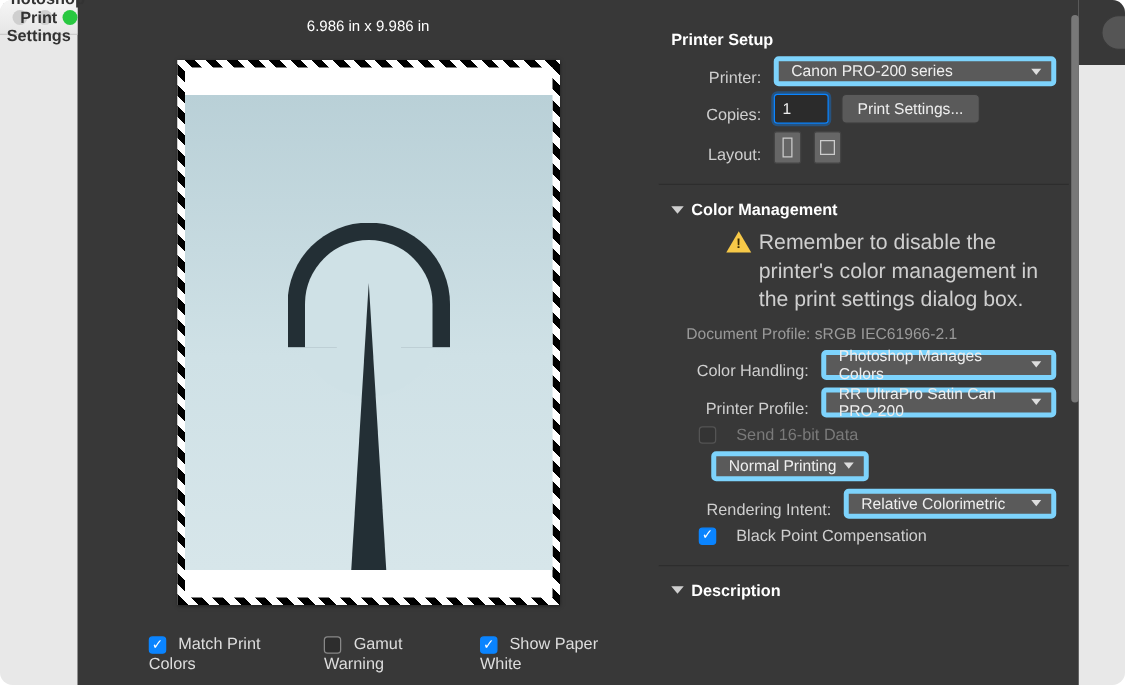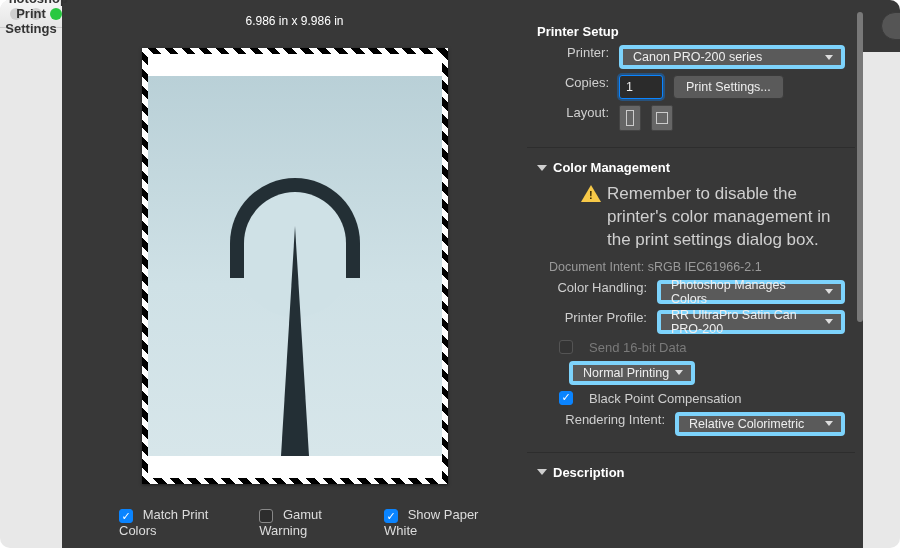"Printer:" .row { align-items: flex-start -> flex-end }
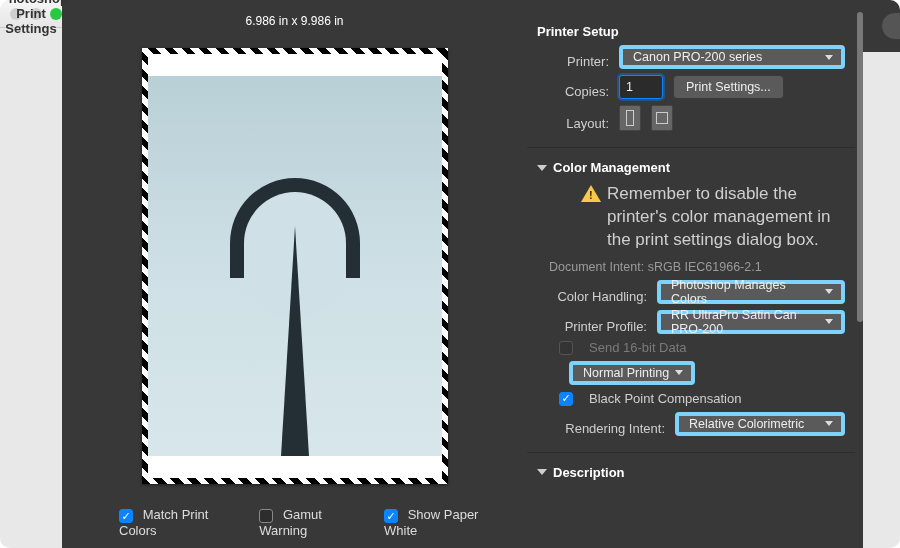"Document Intent:" span { text: Intent -> Profile }
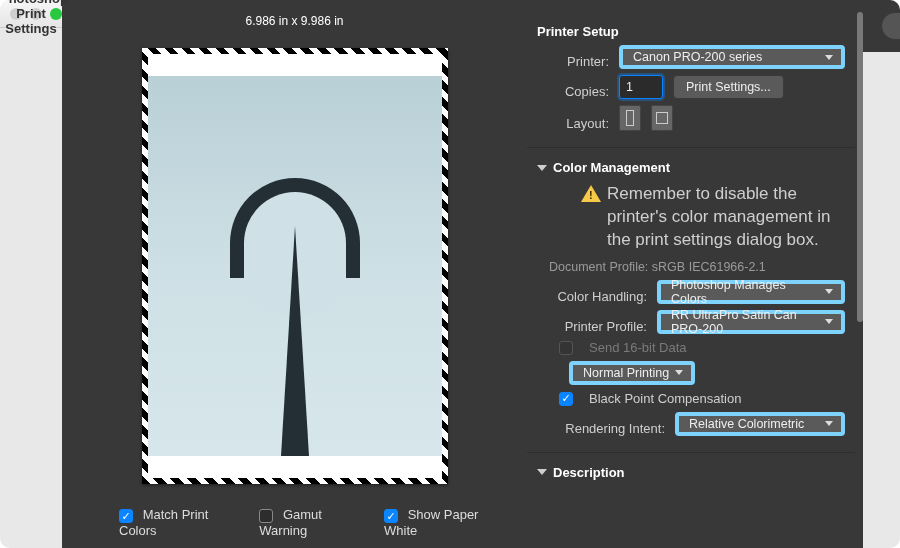"Black Point Compensation" div.row { order: before "Rendering Intent:" -> after "Rendering Intent:" }
